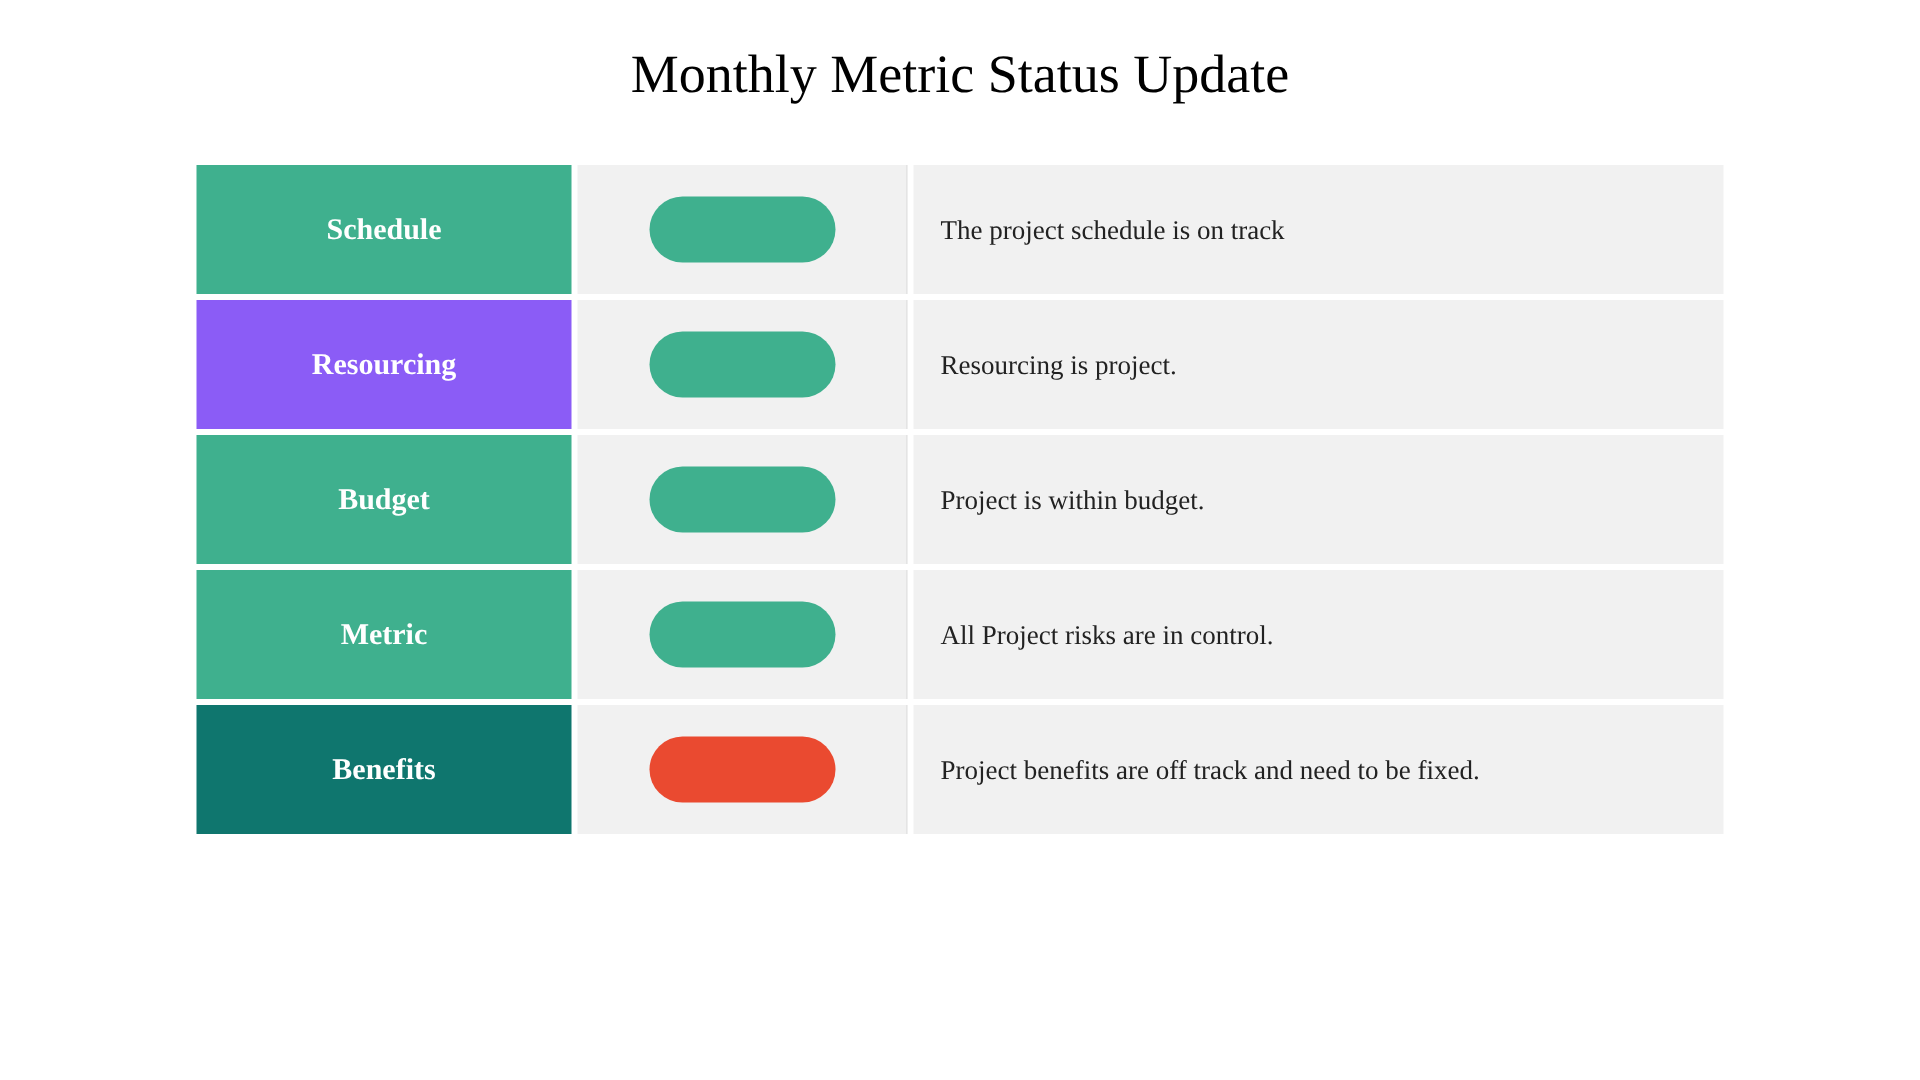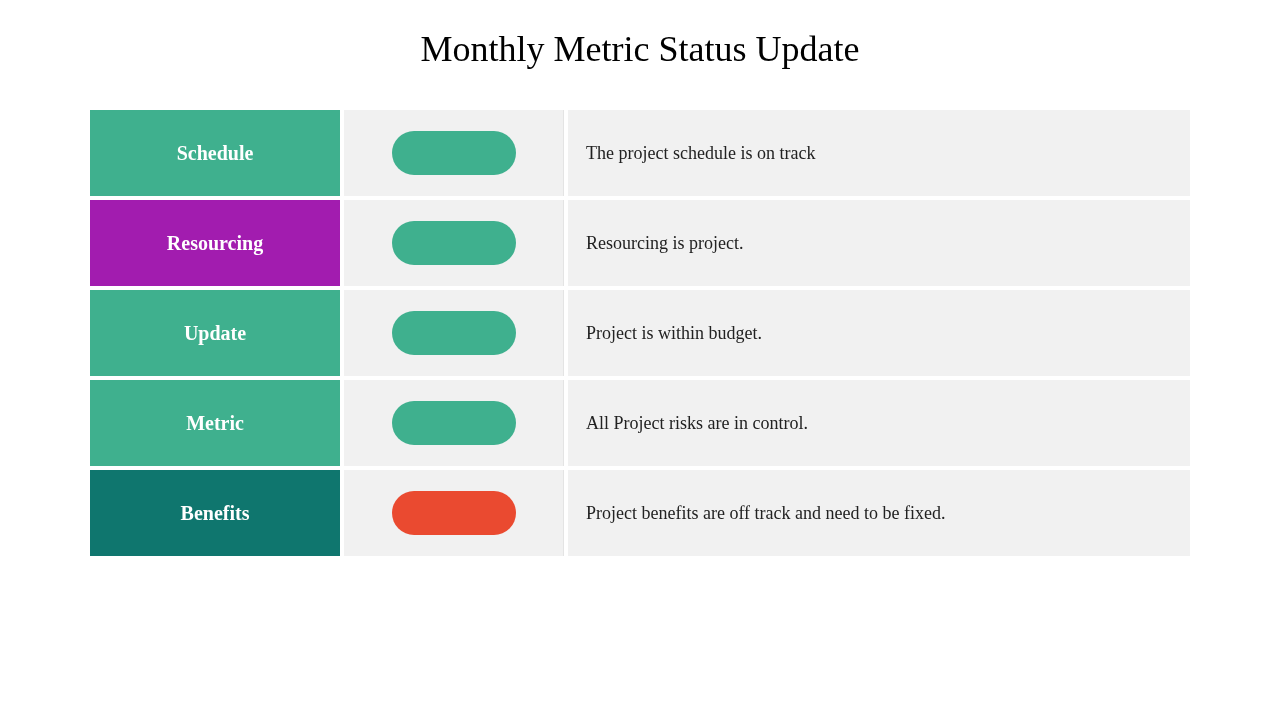"Schedule" .metric-table { width: 1100px -> 1018px }
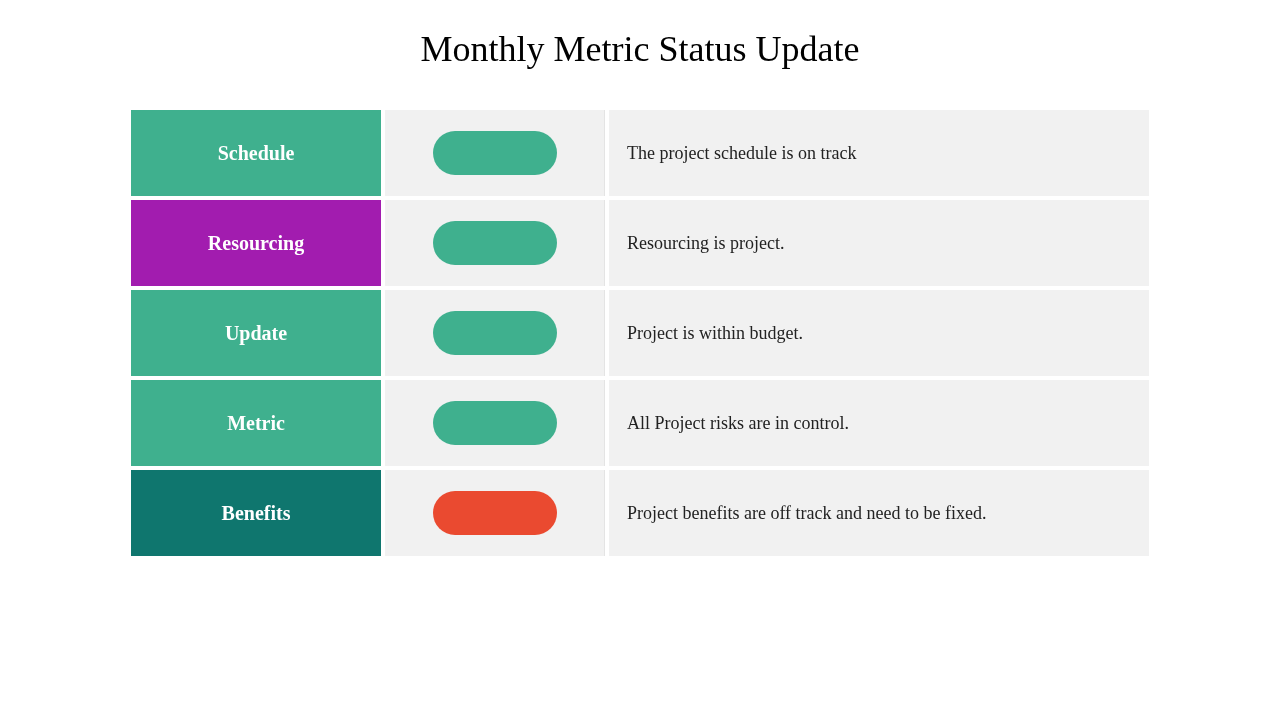"Resourcing" div.metric-label-cell { background: #a21caf -> #8b5cf6 }
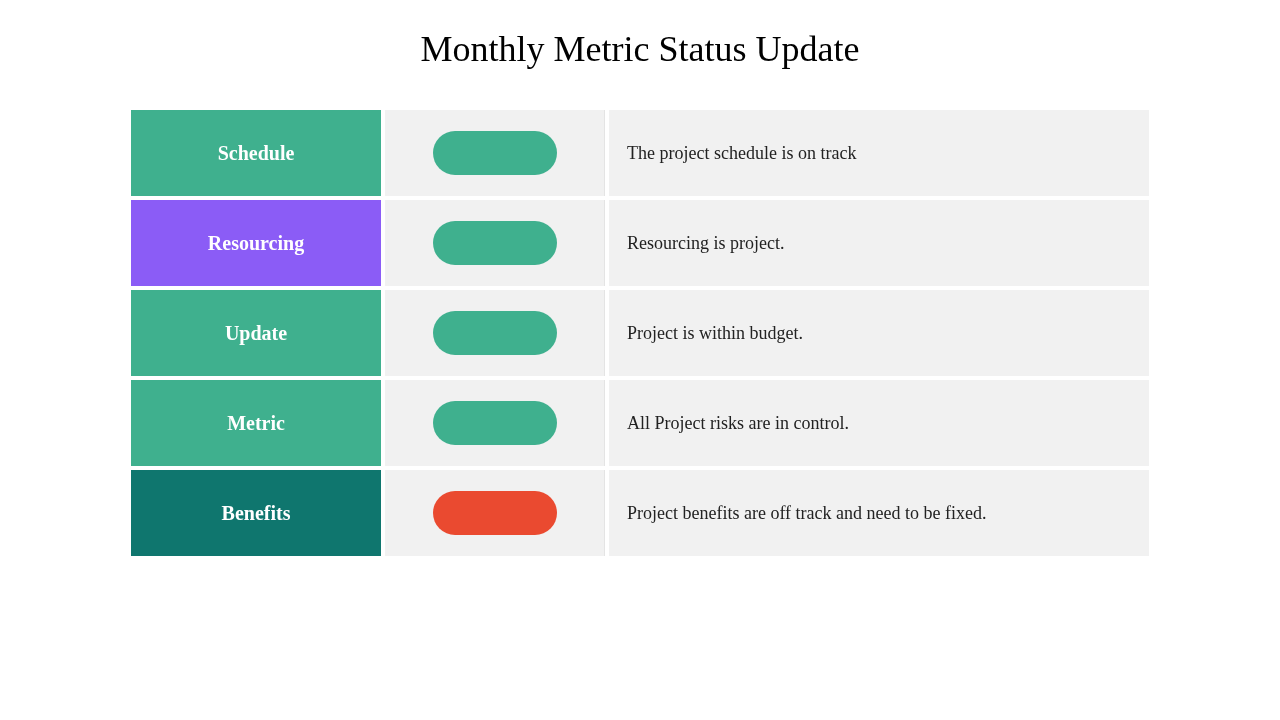"Update" div.metric-label-cell { text: Update -> Budget }
